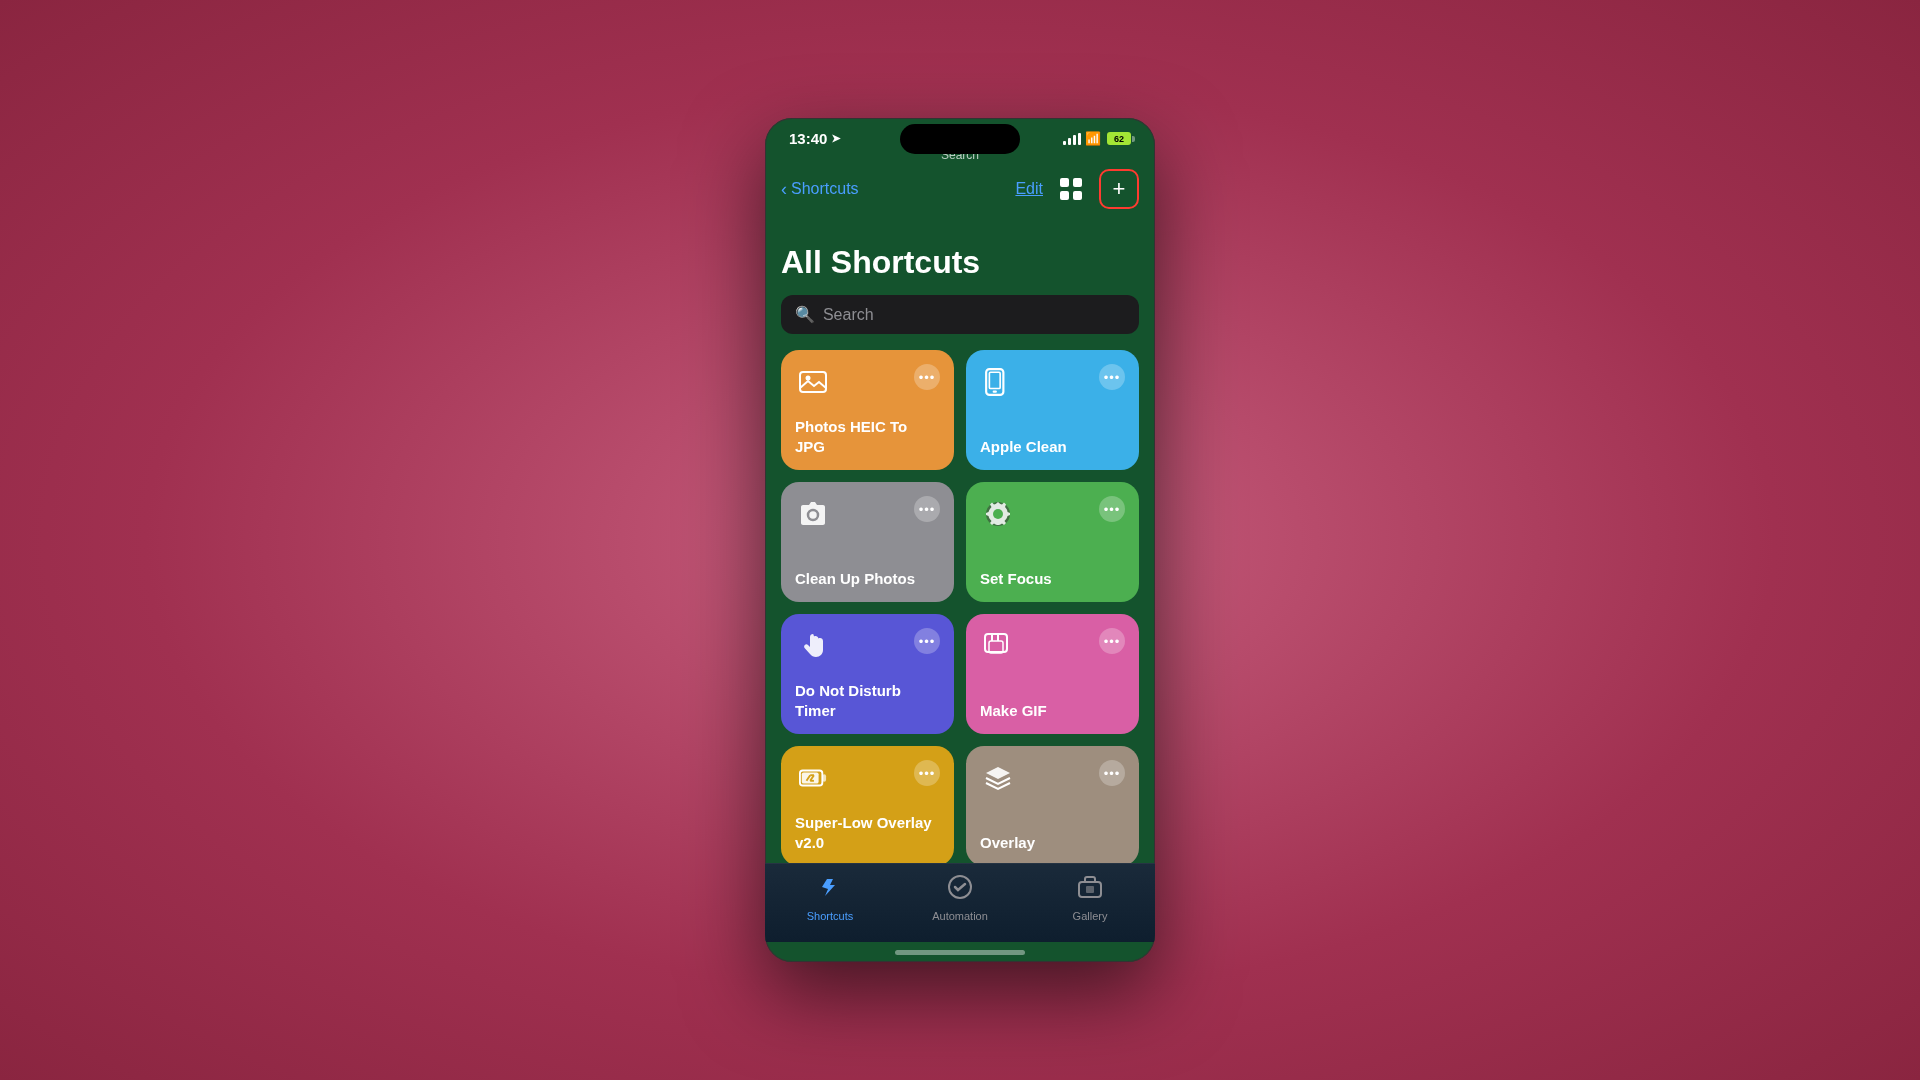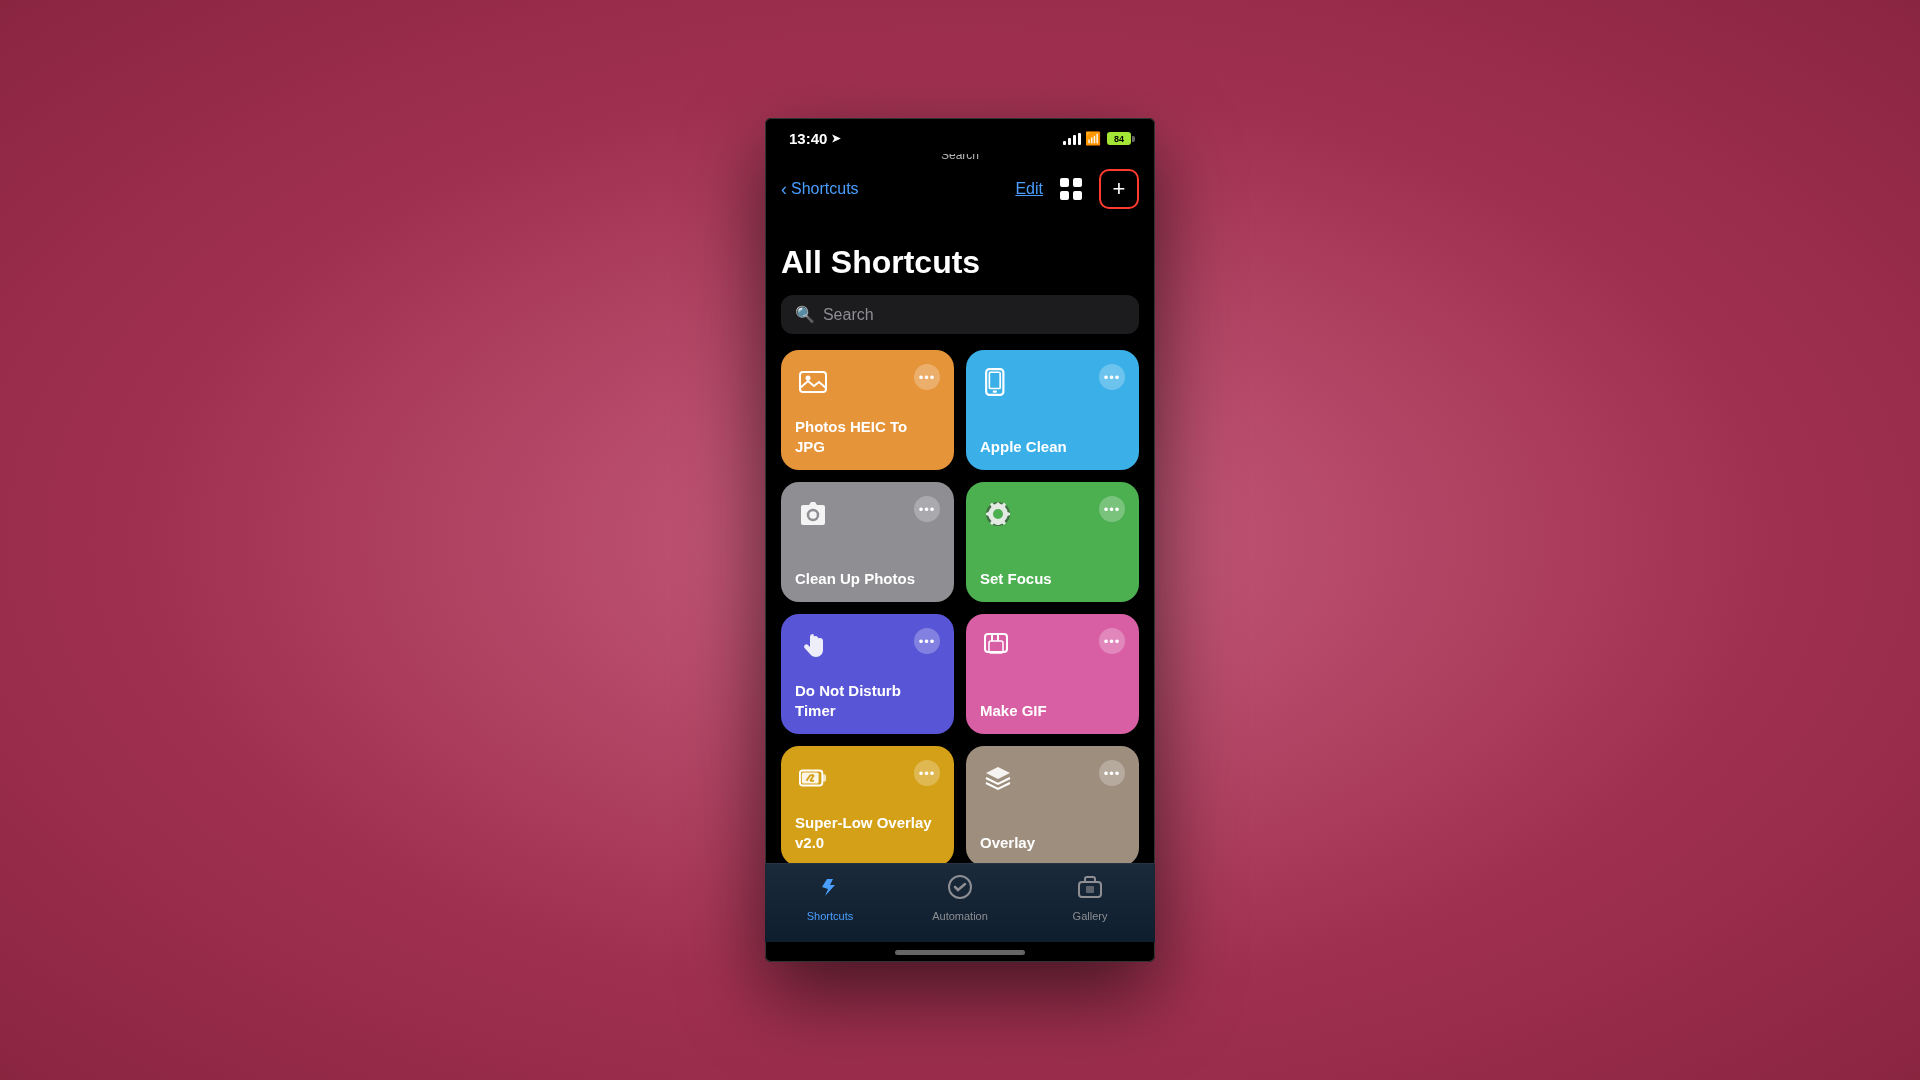"13:40" .phone-container { background: #000000 -> #14532d; border-radius: 6px -> 27px }
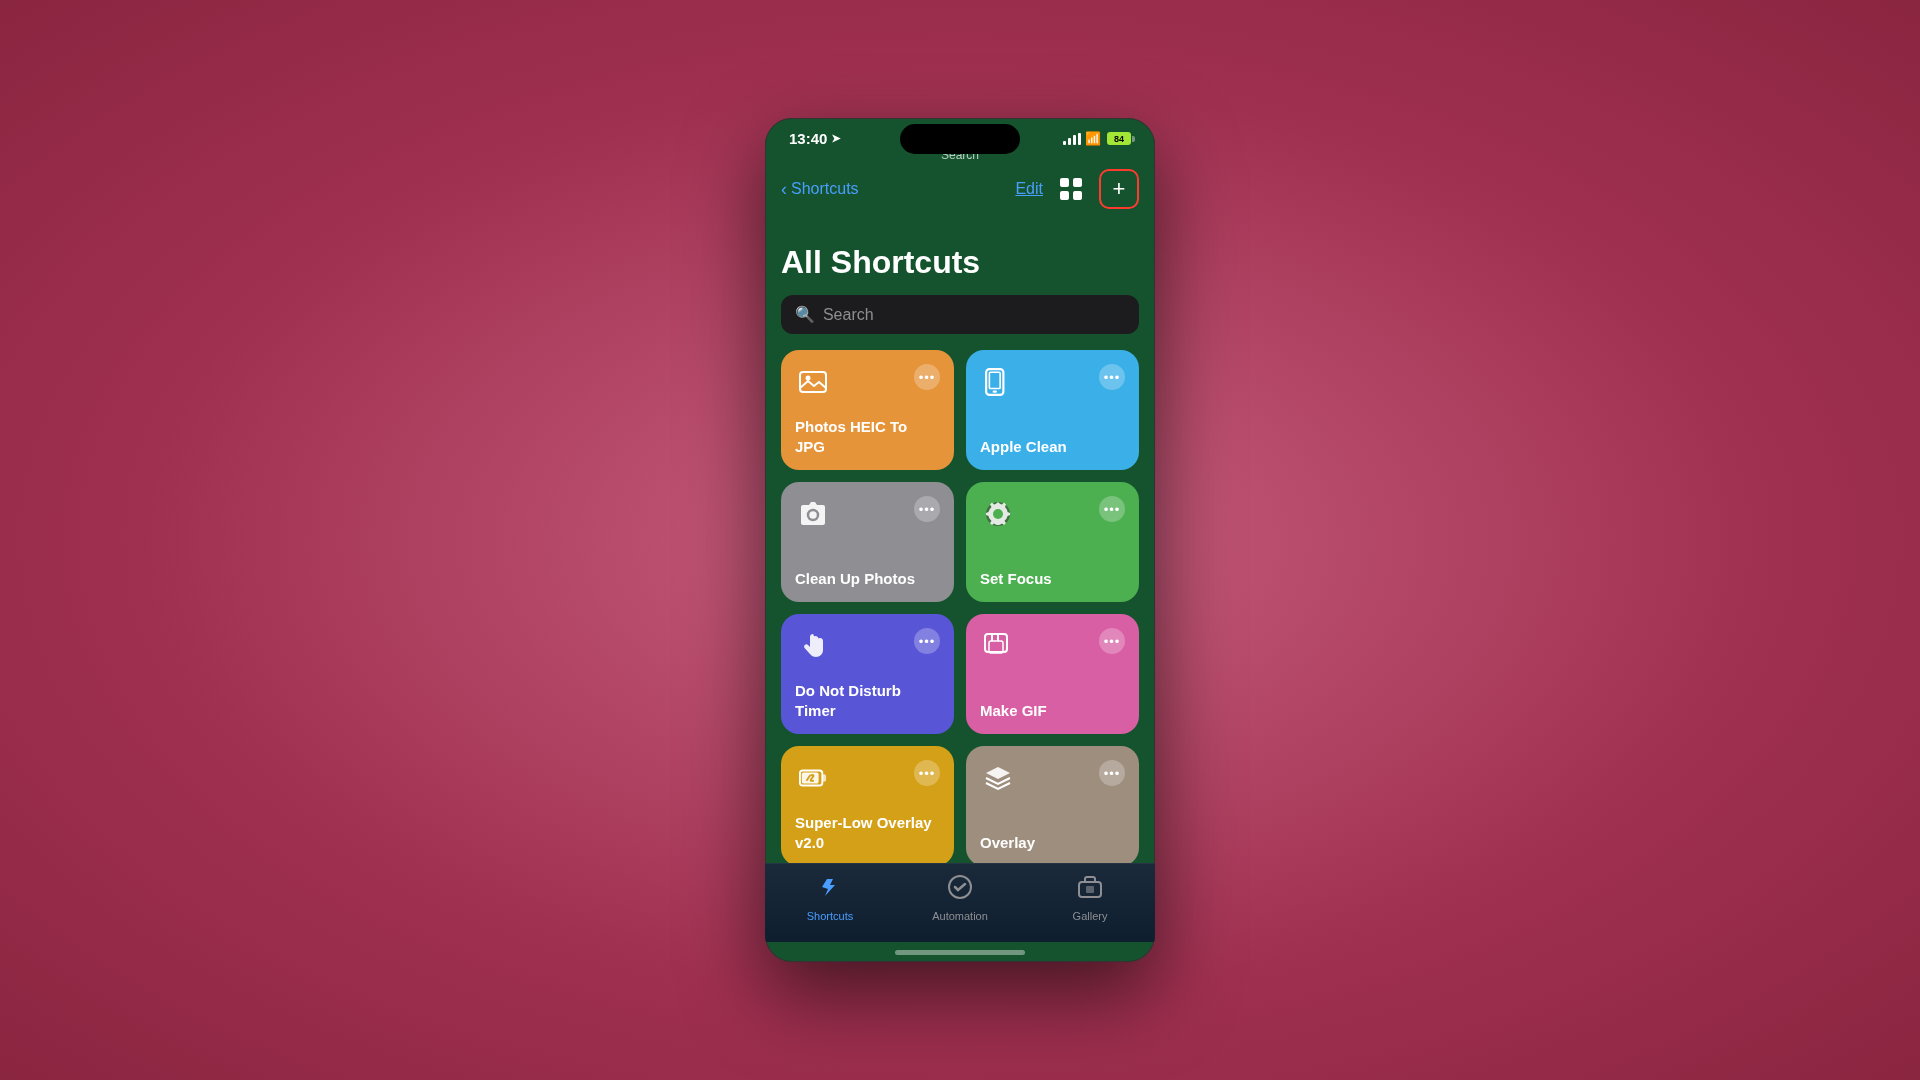"84" span { text: 84 -> 62 }
